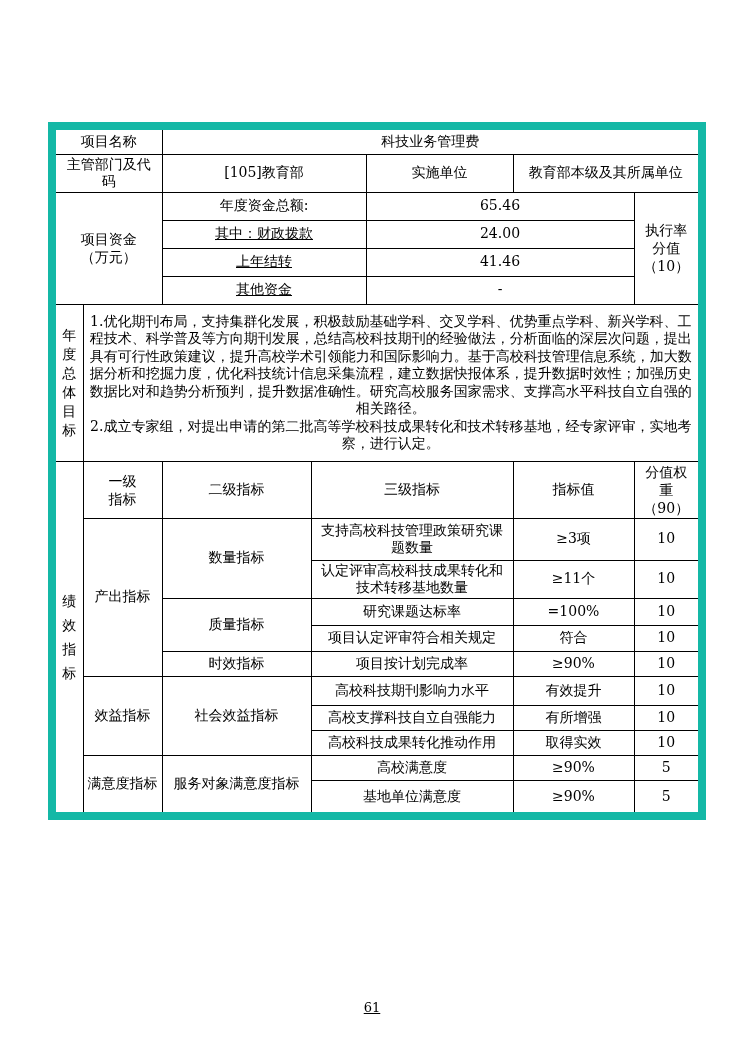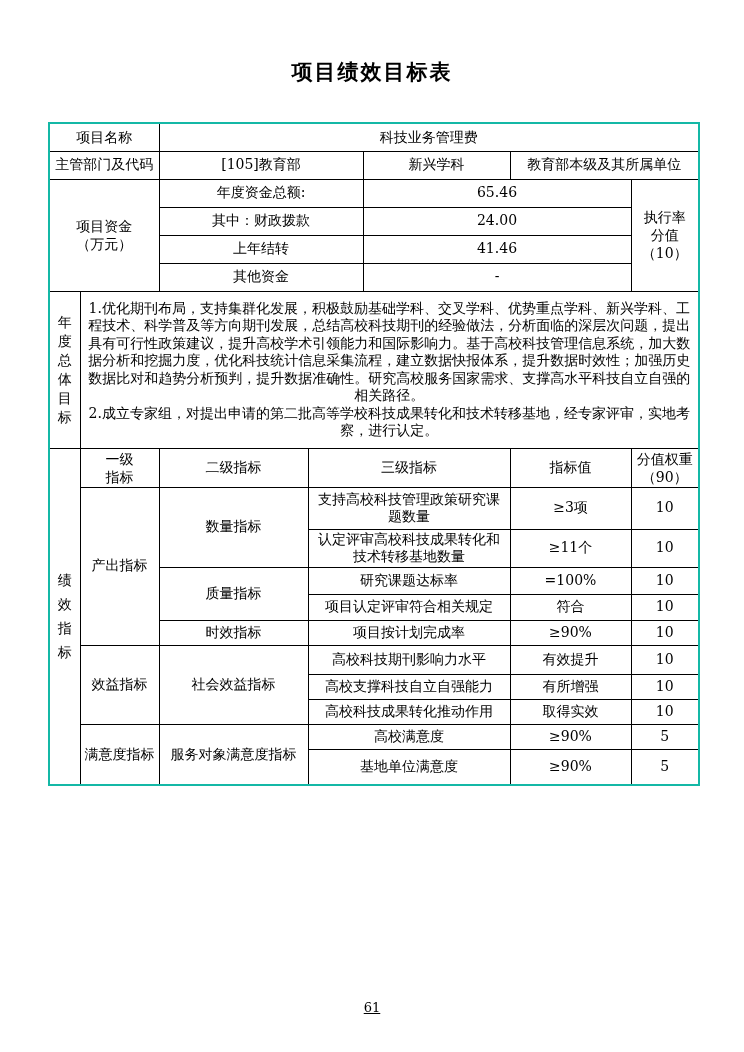"项目绩效目标表" div.title { html: <div>项目绩效目标表</div> -> none }
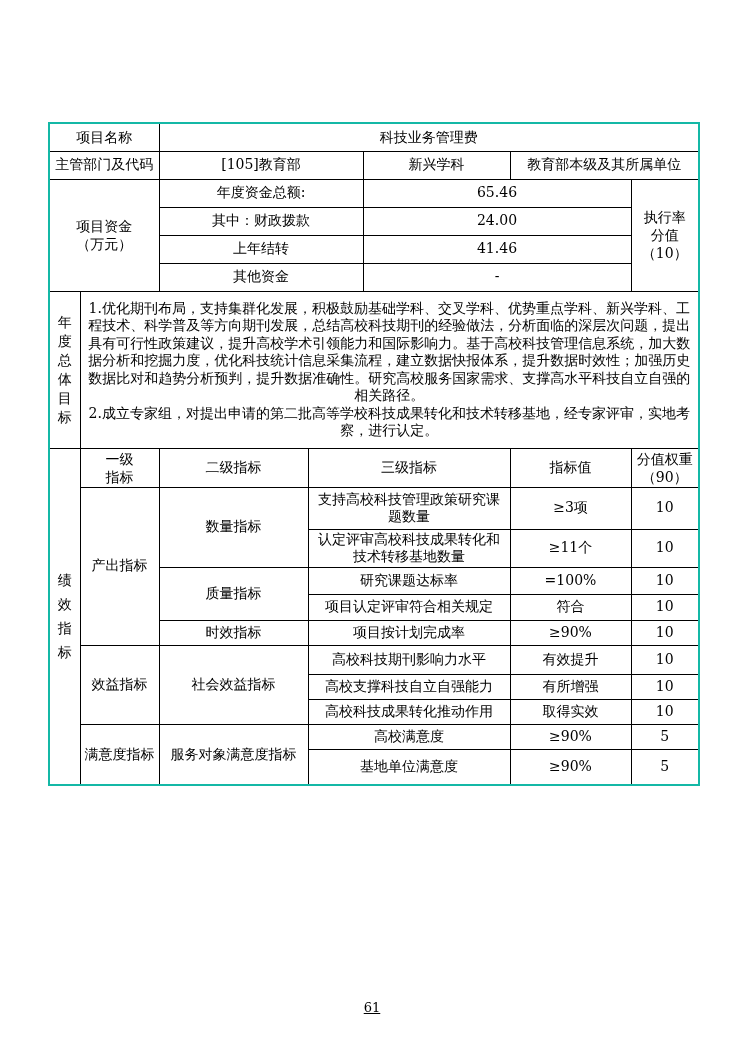"项目名称" table.main { border: 2px solid #14b8a6 -> 8px solid #14b8a6 }
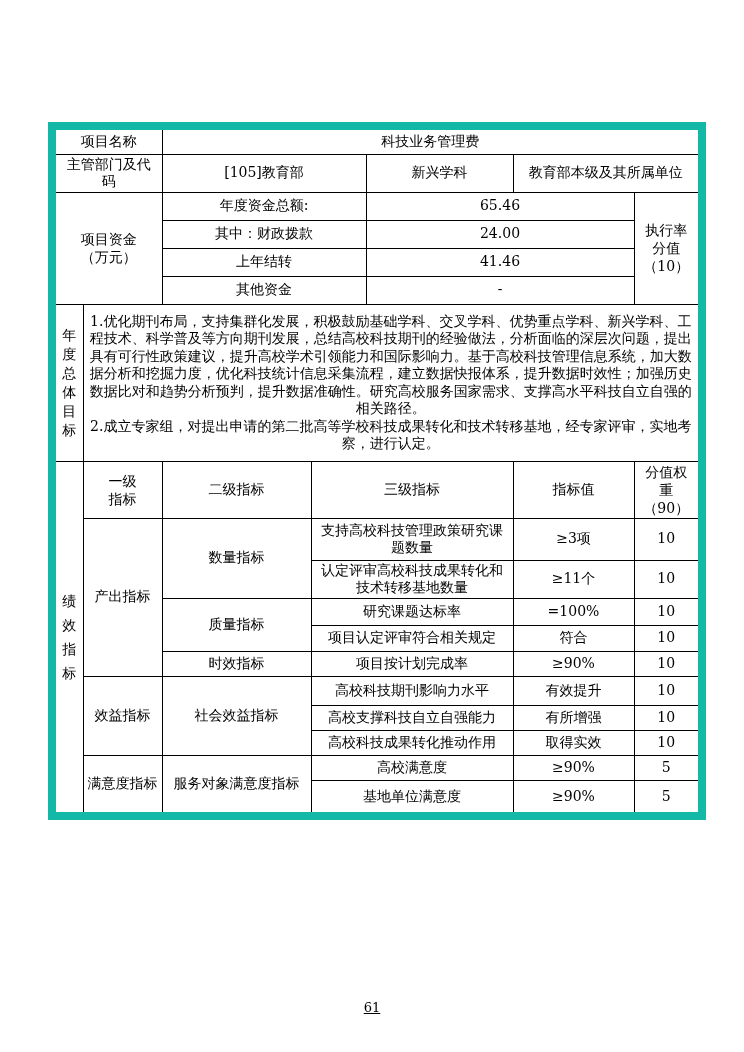"新兴学科" td { text: 新兴学科 -> 实施单位 }
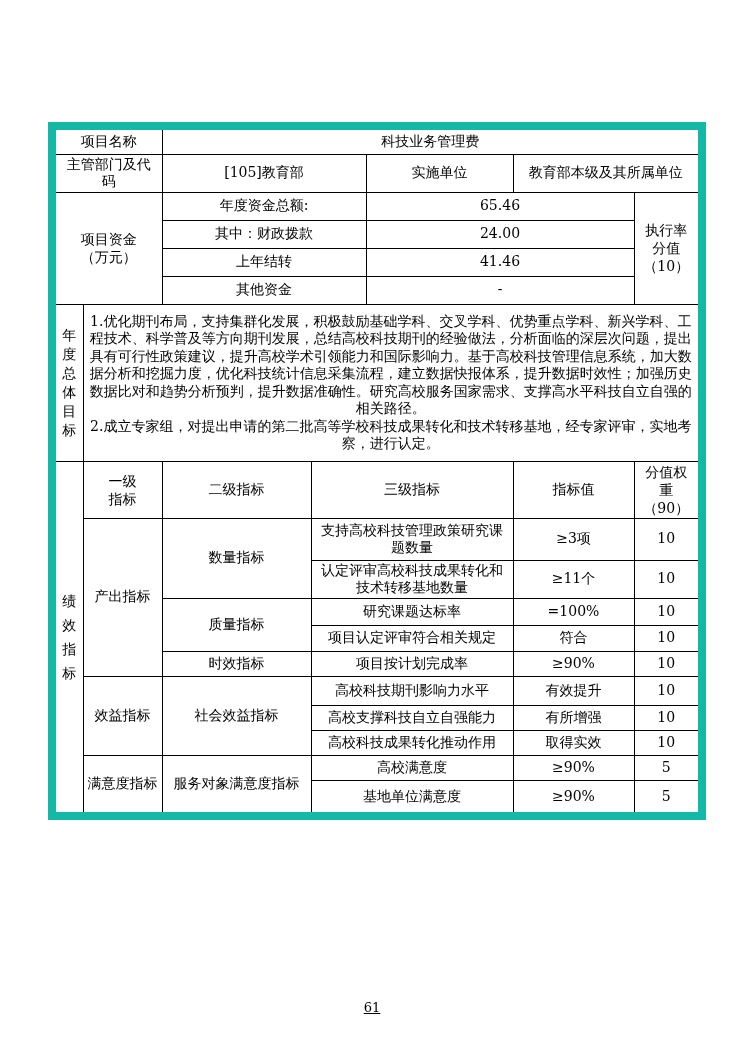"其中：财政拨款" td.fund-label { text-decoration: none -> underline }
